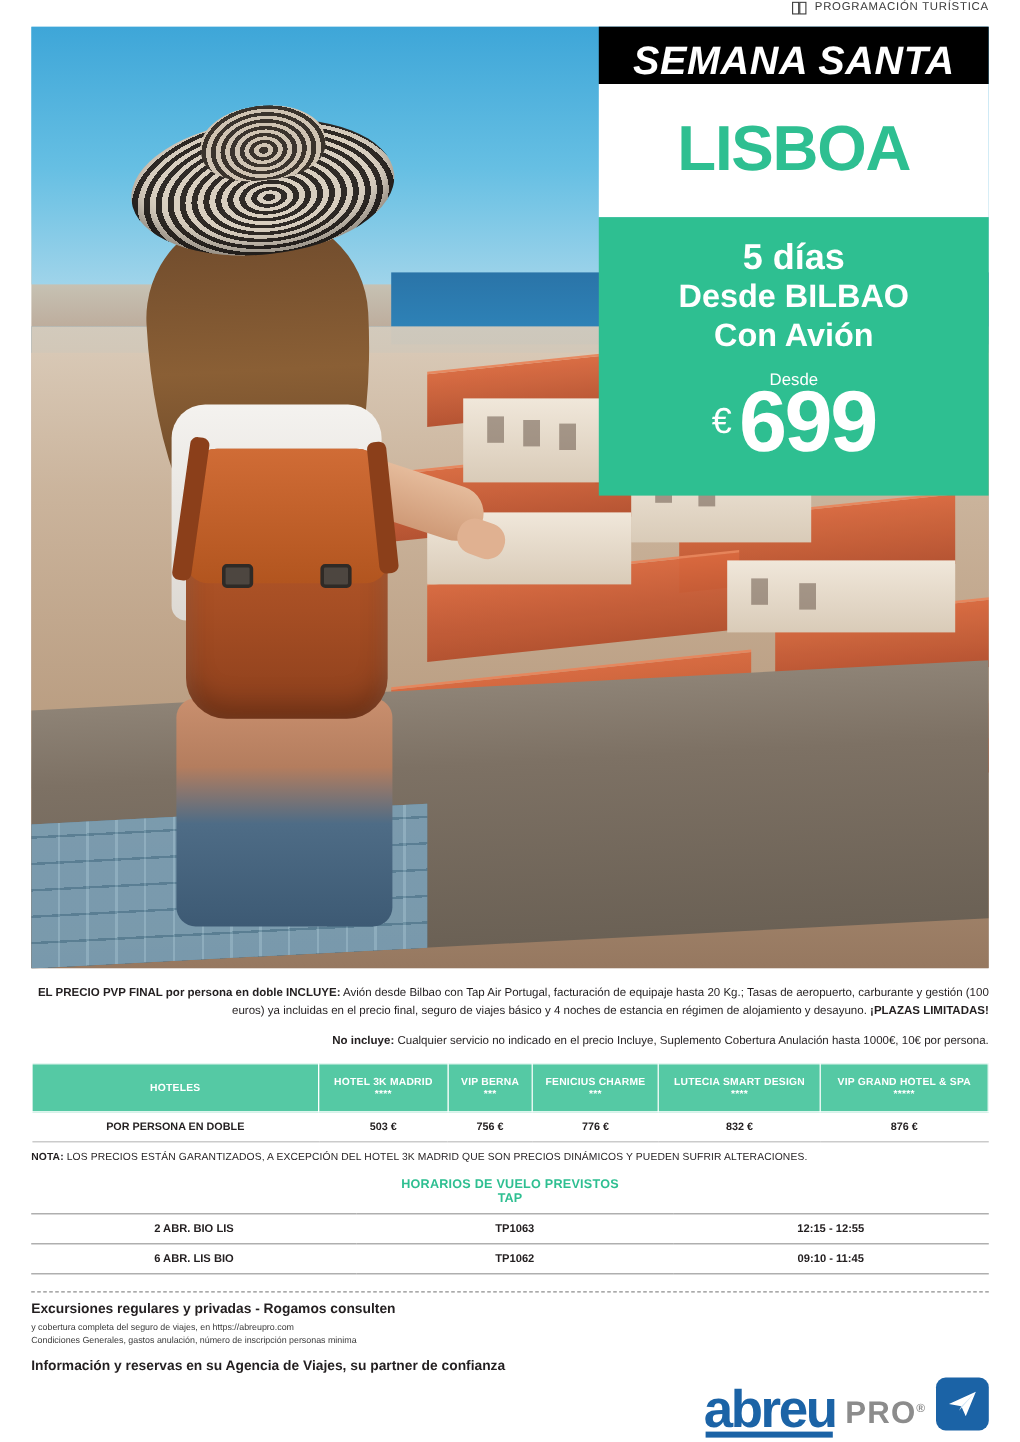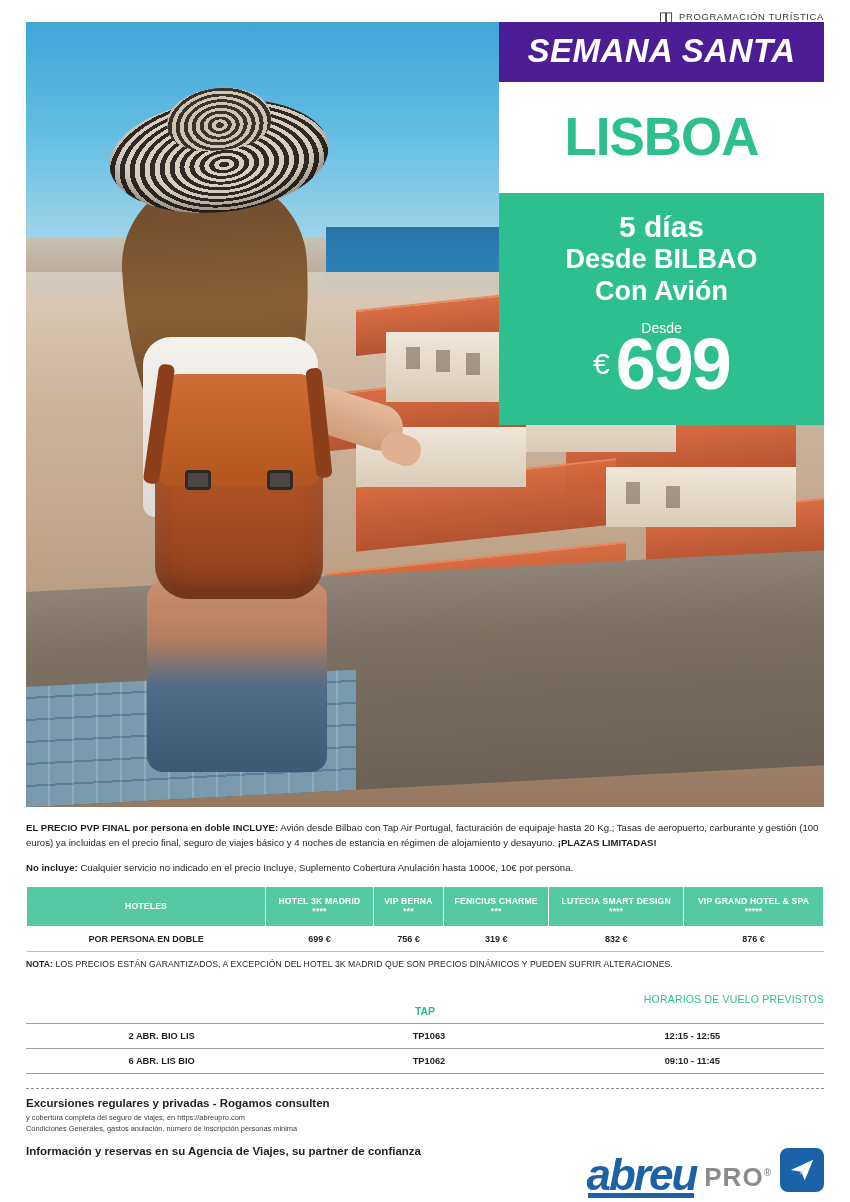"PROGRAMACIÓN TURÍSTICA" .topbar { align-items: flex-end -> flex-start }
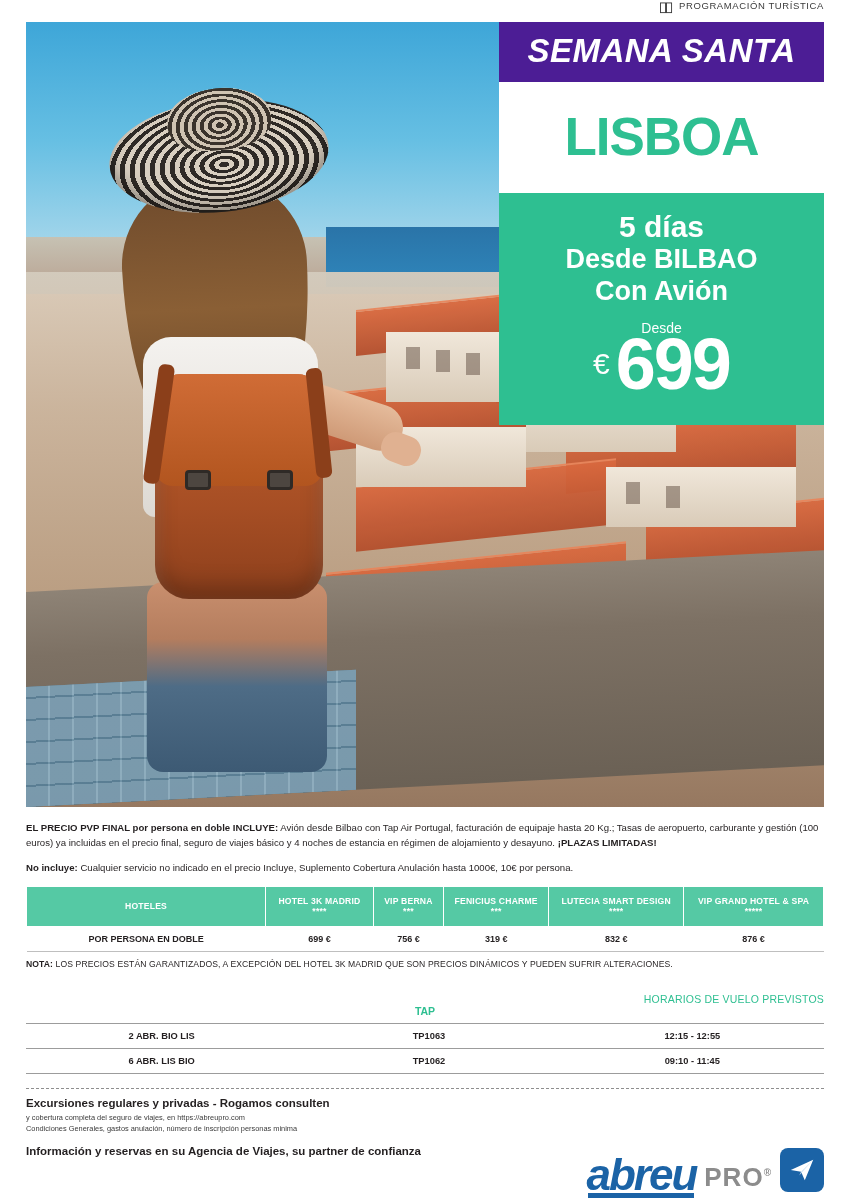"SEMANA SANTA" .banner-green { background: #4c1d95 -> #000000; padding: 10px 0 12px -> 10px 0 0 }
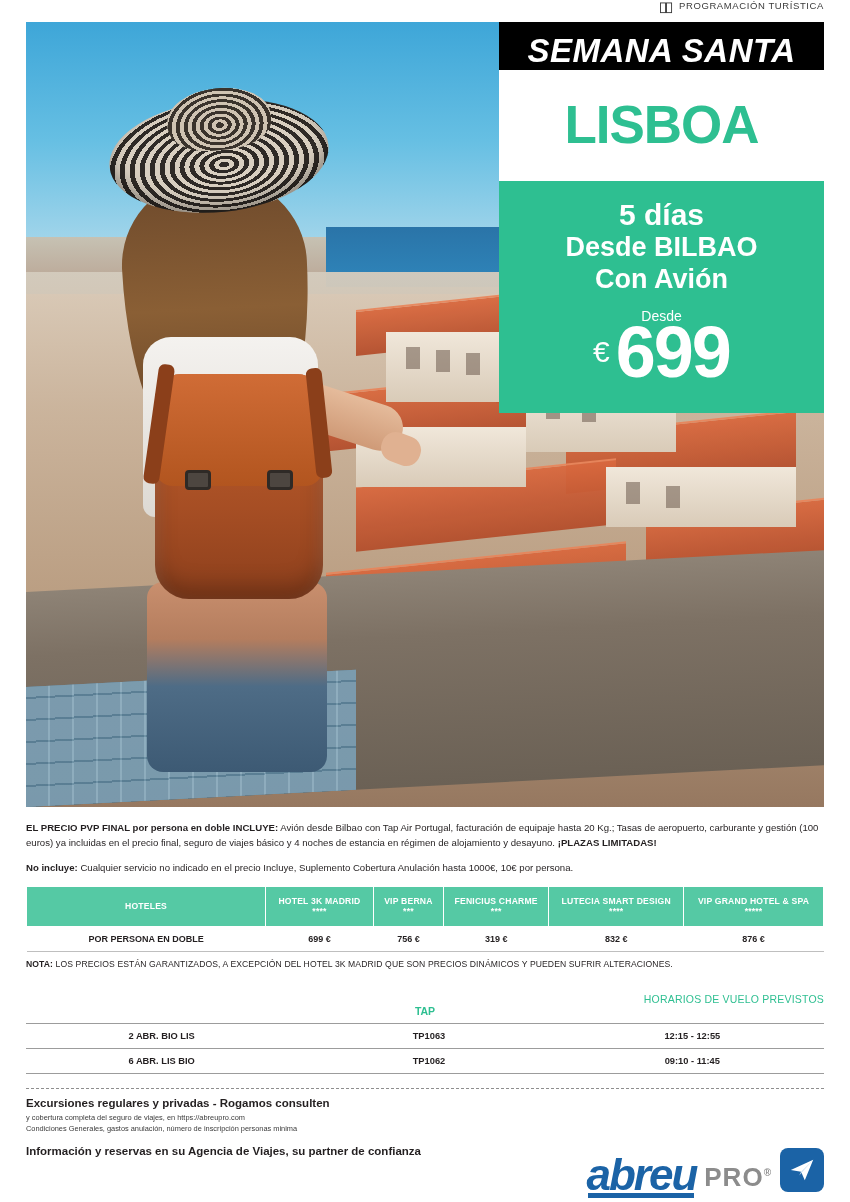"EL PRECIO PVP FINAL por" .para { text-align: left -> right }
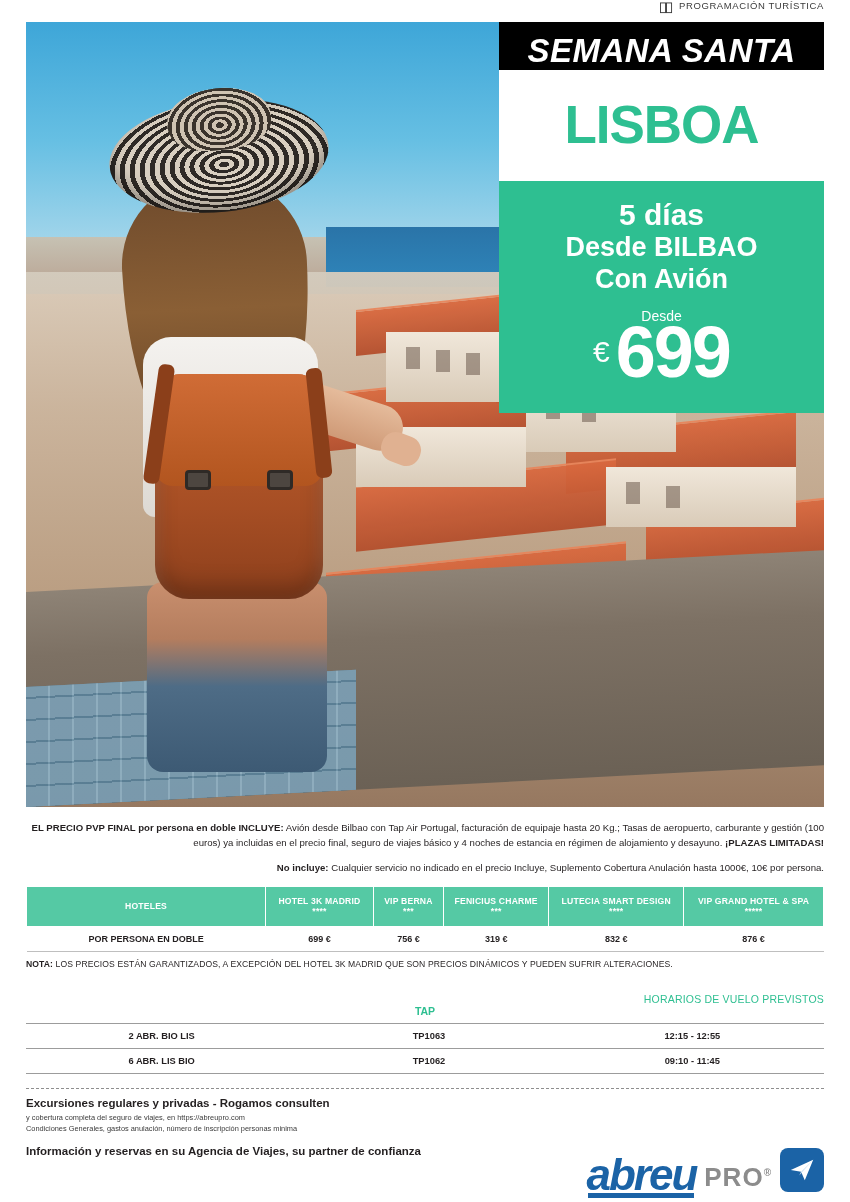"699 €" td { text: 699 -> 503 }
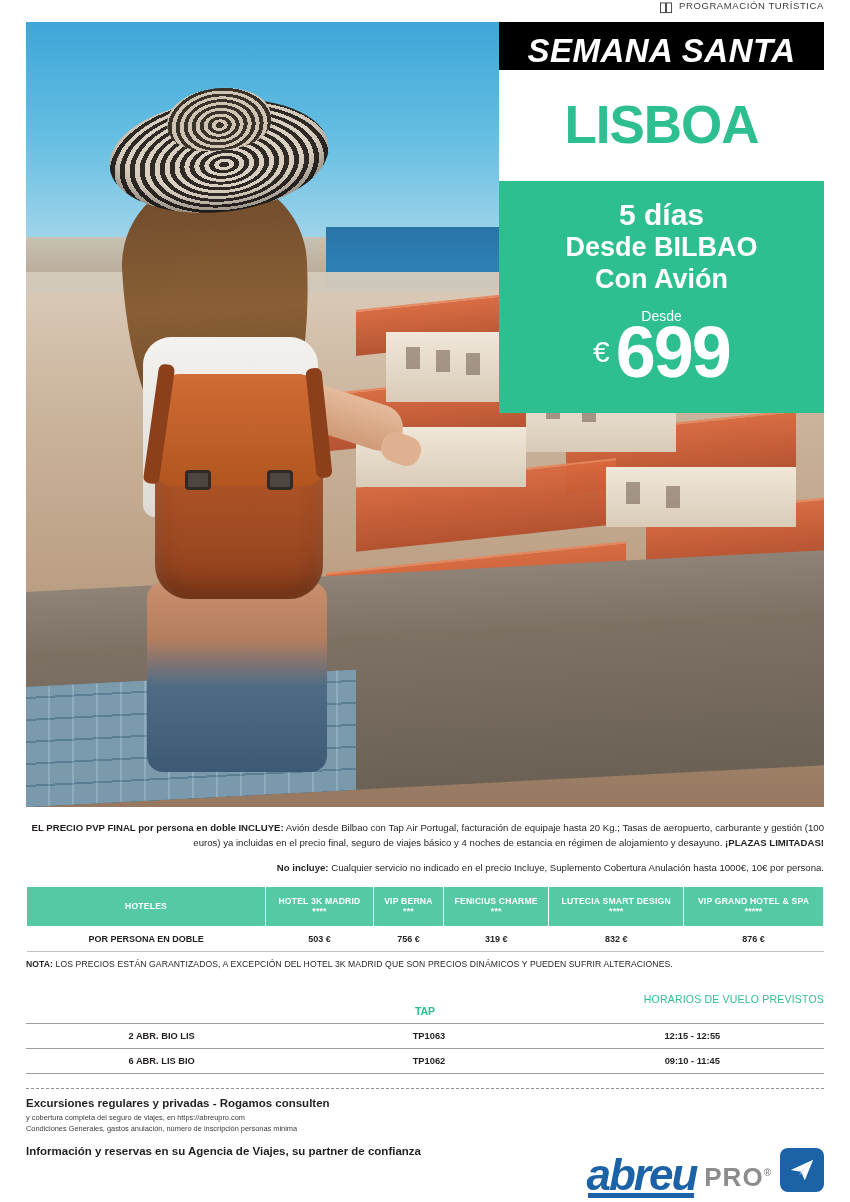"319 €" td { text: 319 -> 776 }
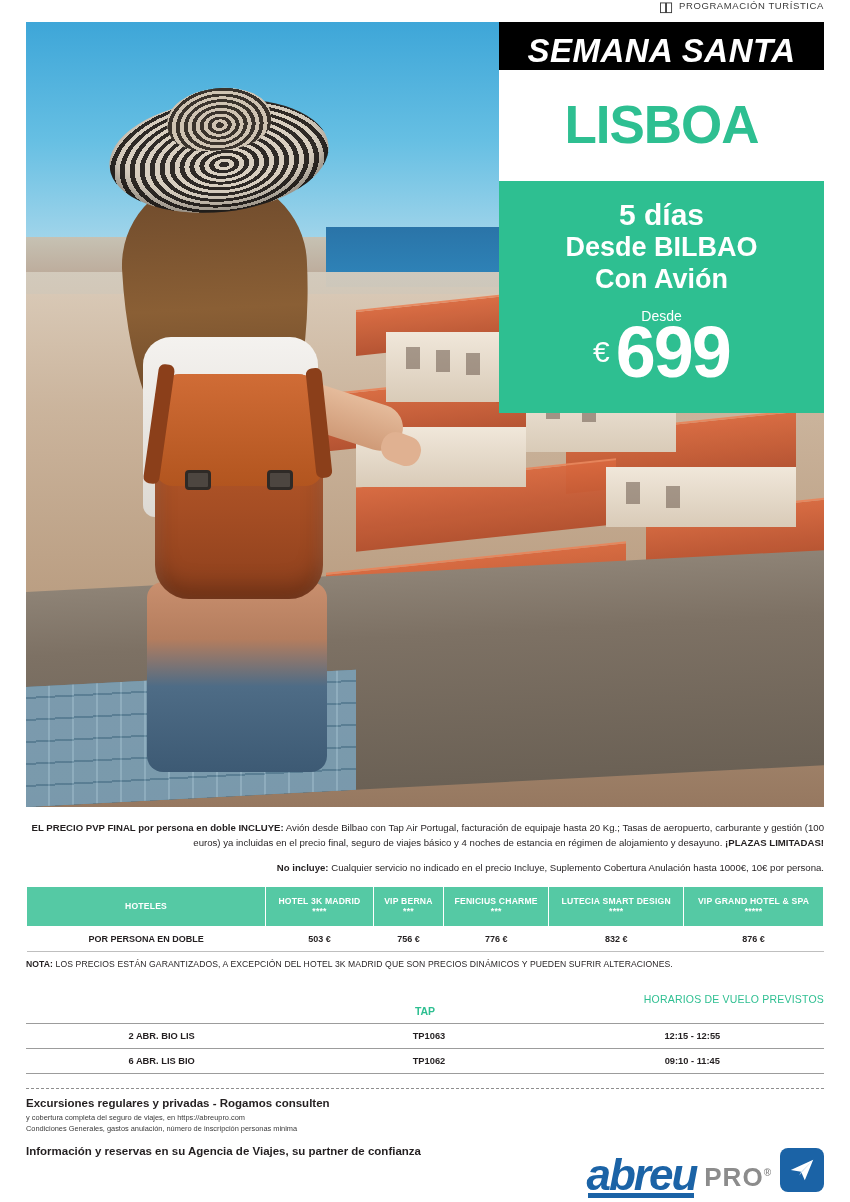"HORARIOS DE VUELO PREVISTOS" .flights-title { font-weight: 400 -> 700; margin-top: 24px -> 12px; text-align: right -> center }
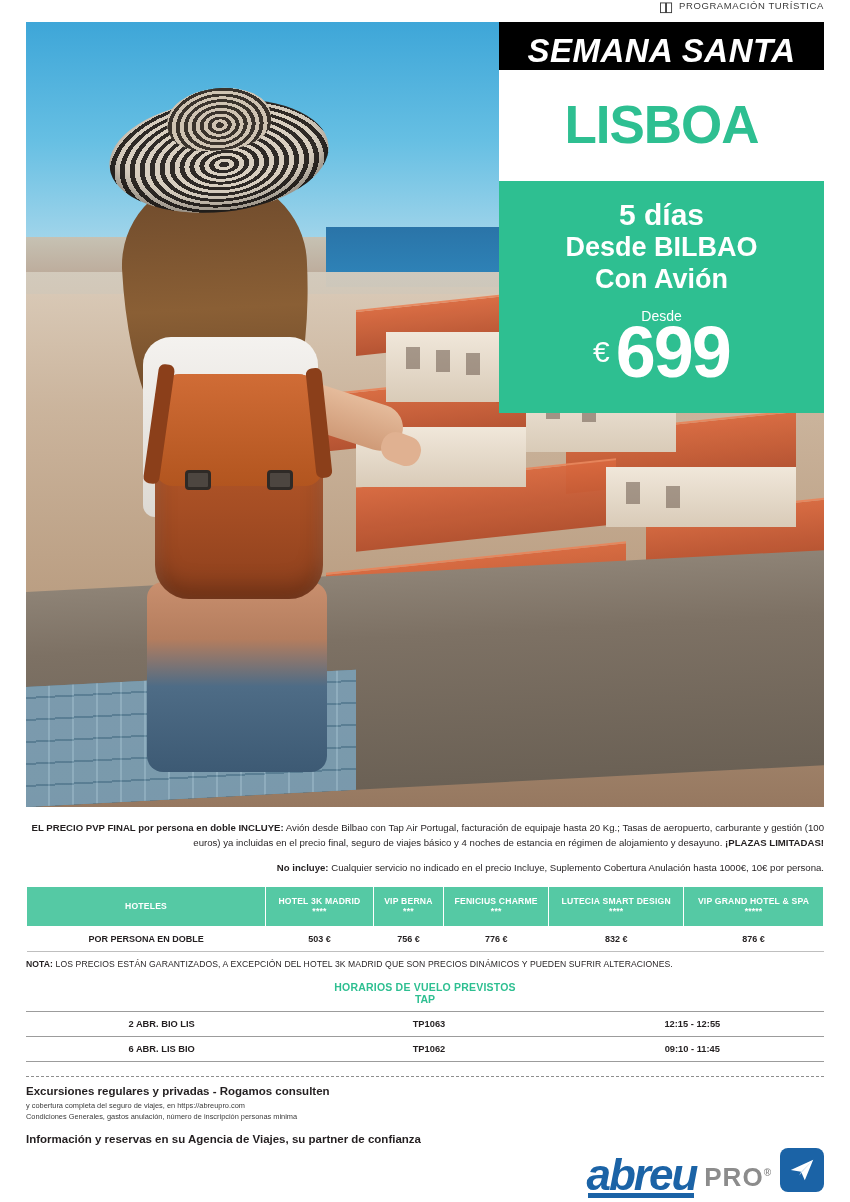"abreu" .abreu { font-style: italic -> none }
